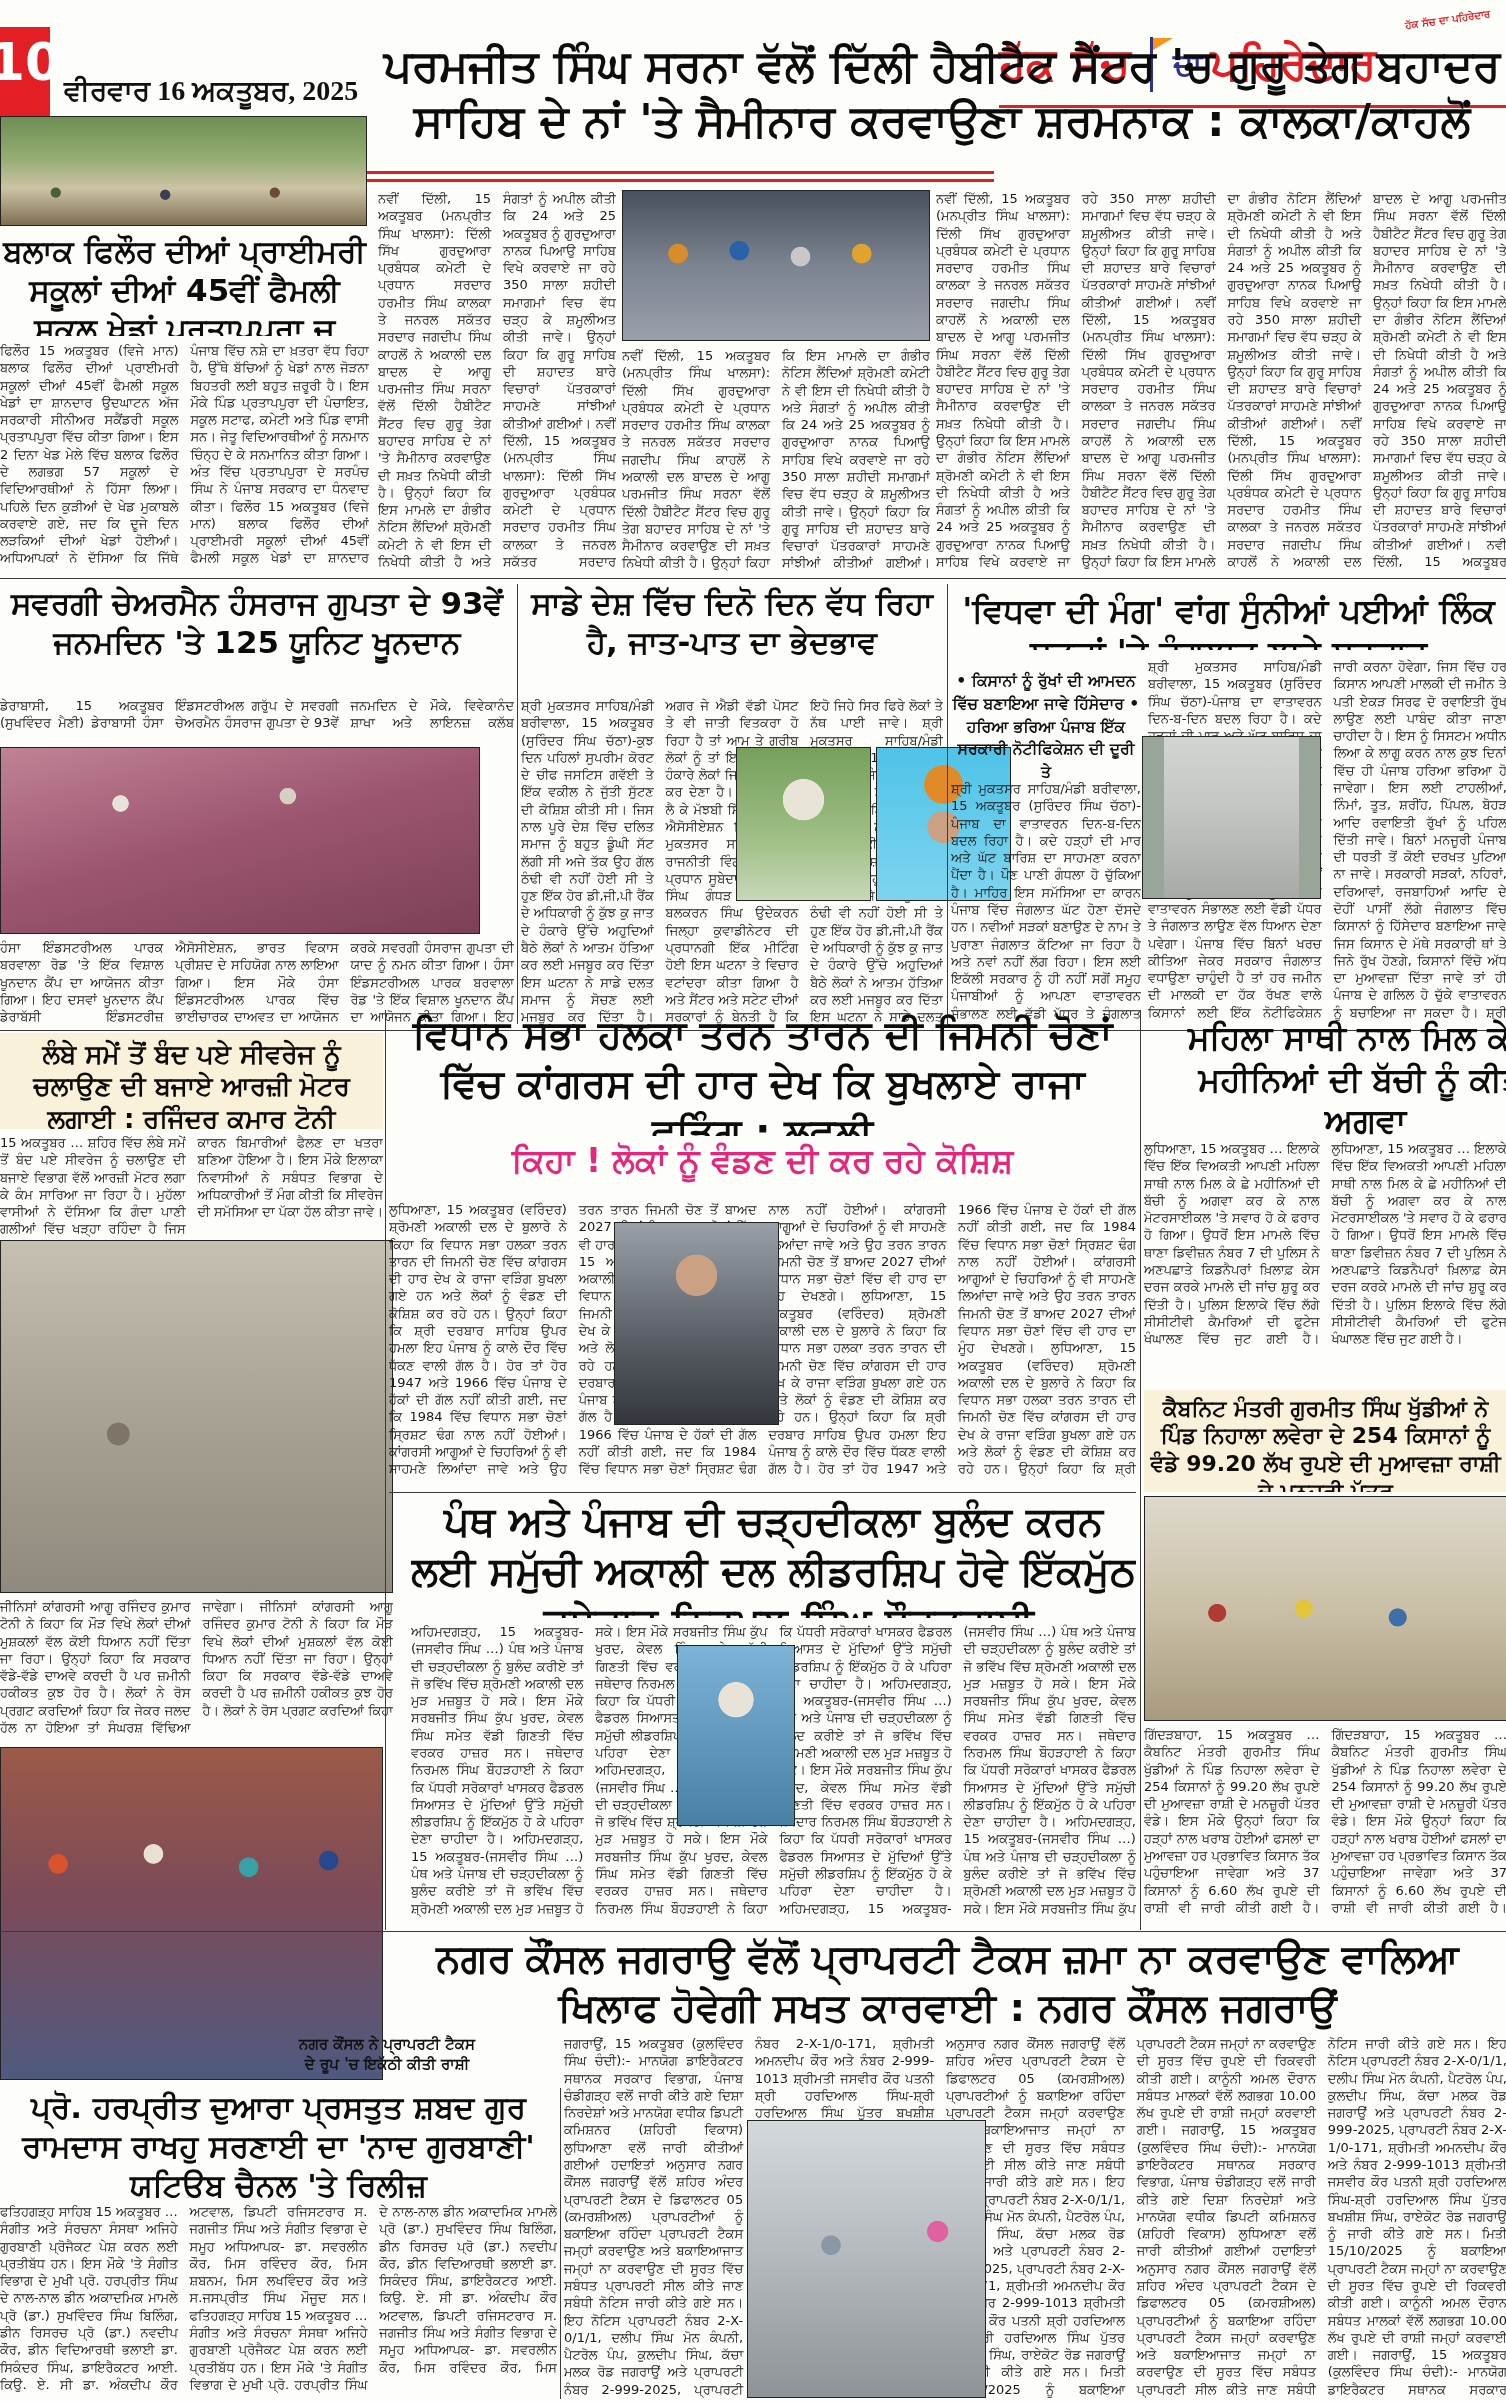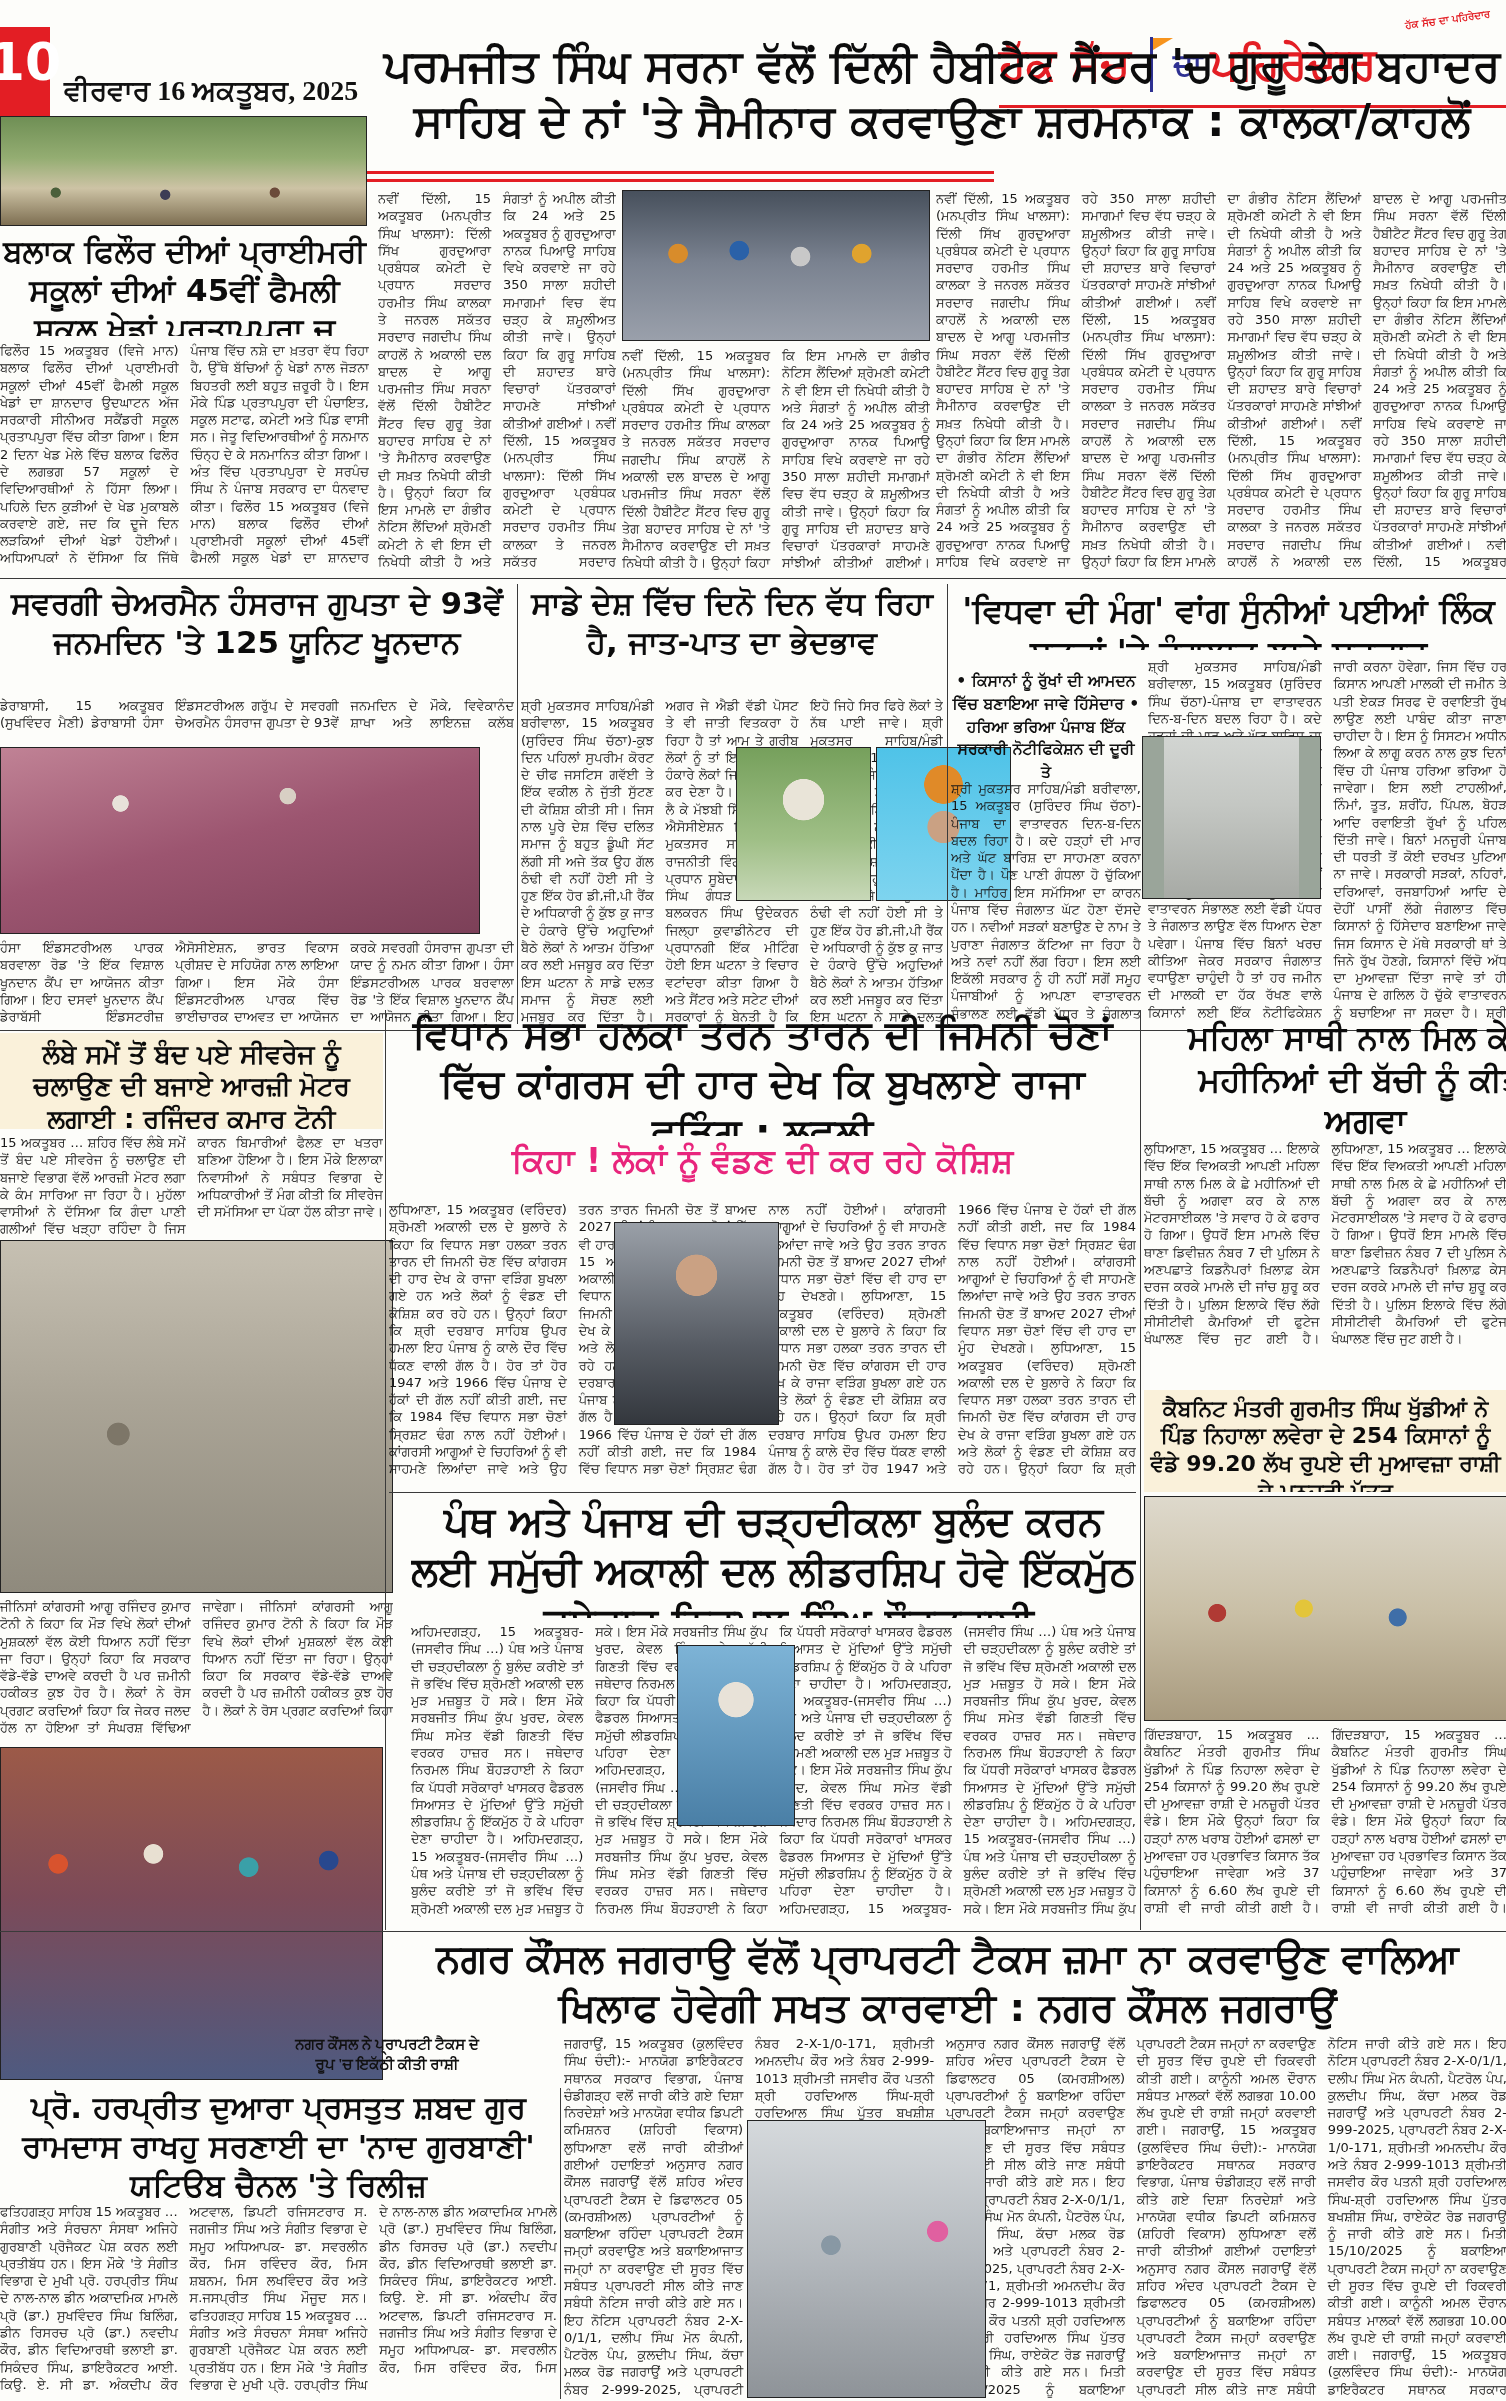"ਨਗਰ ਕੌਂਸਲ ਨੇ ਪ੍ਰਾਪਰਟੀ ਟੈਕਸ" div.abs { font-family: Liberation Serif, serif -> none }
